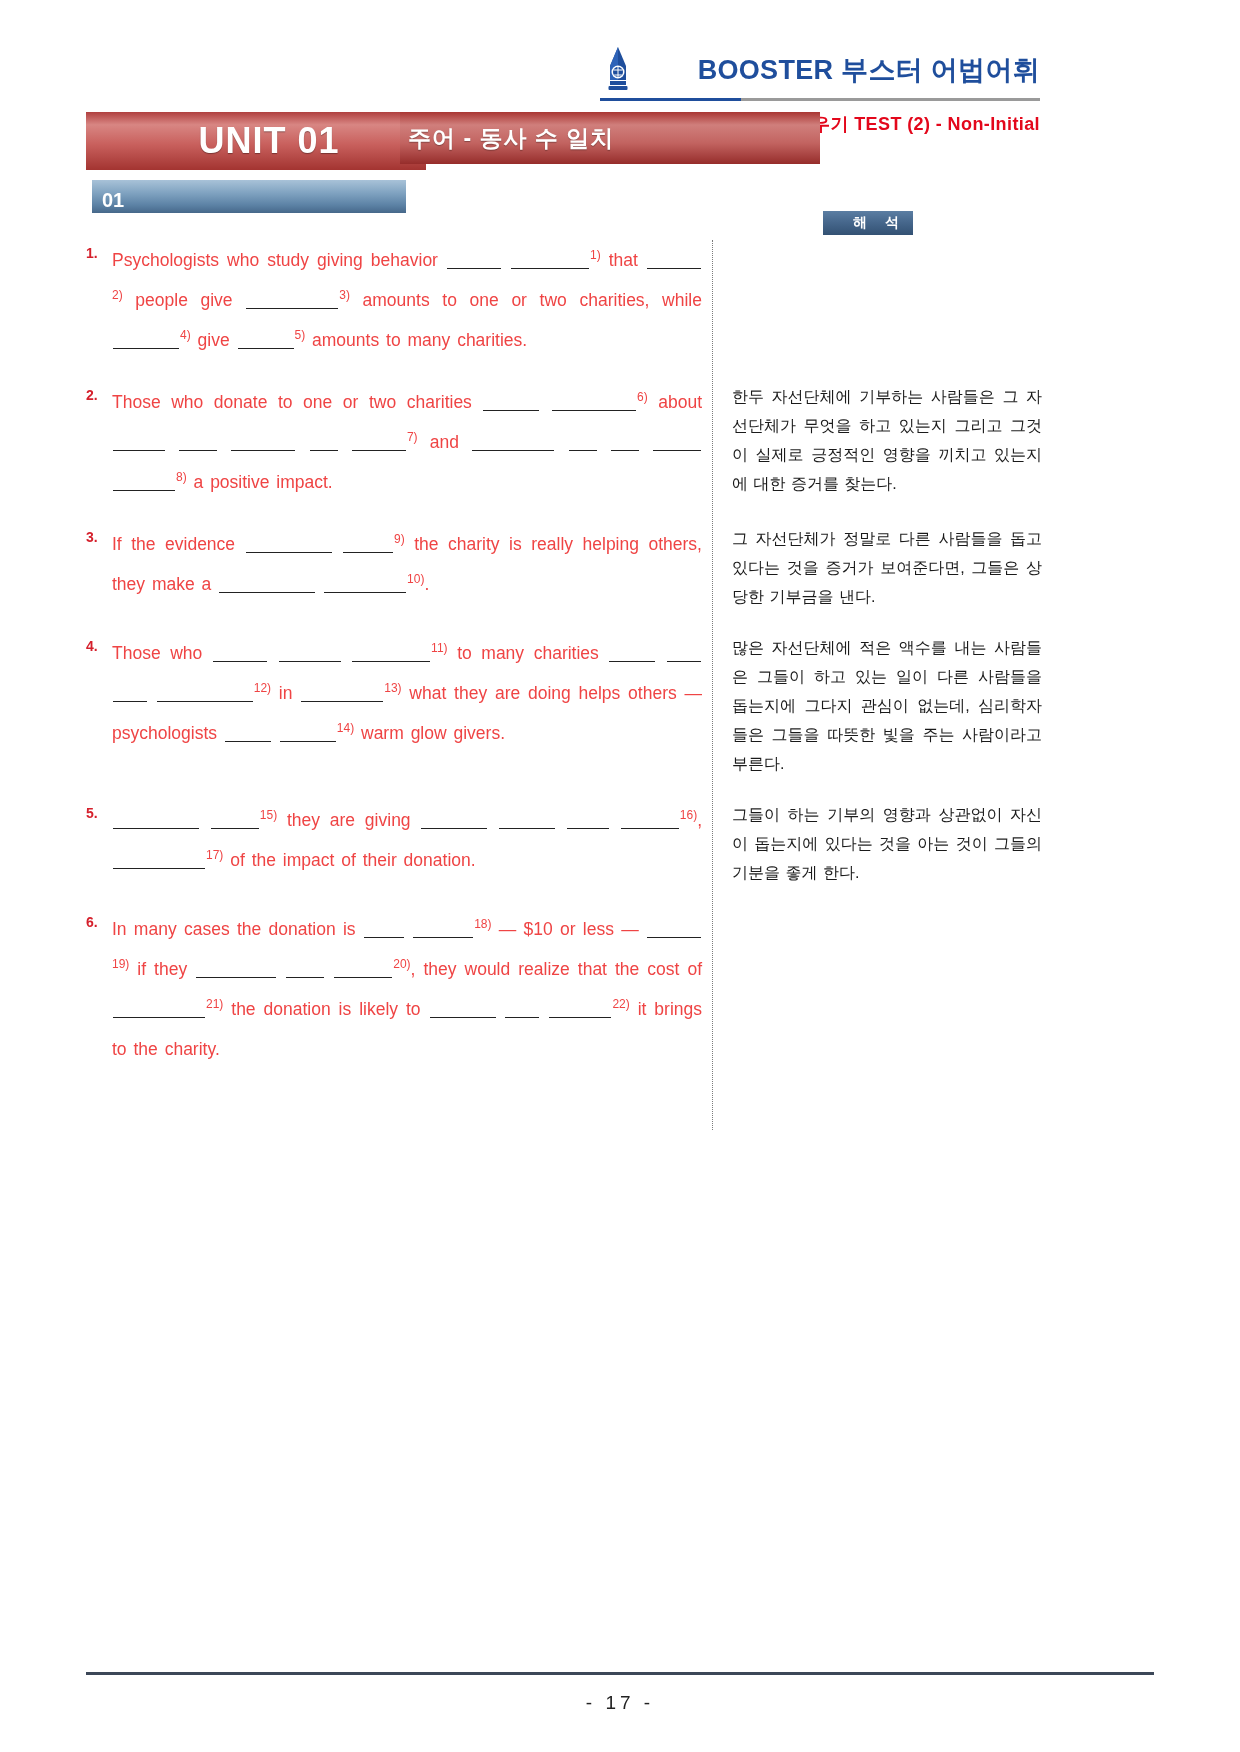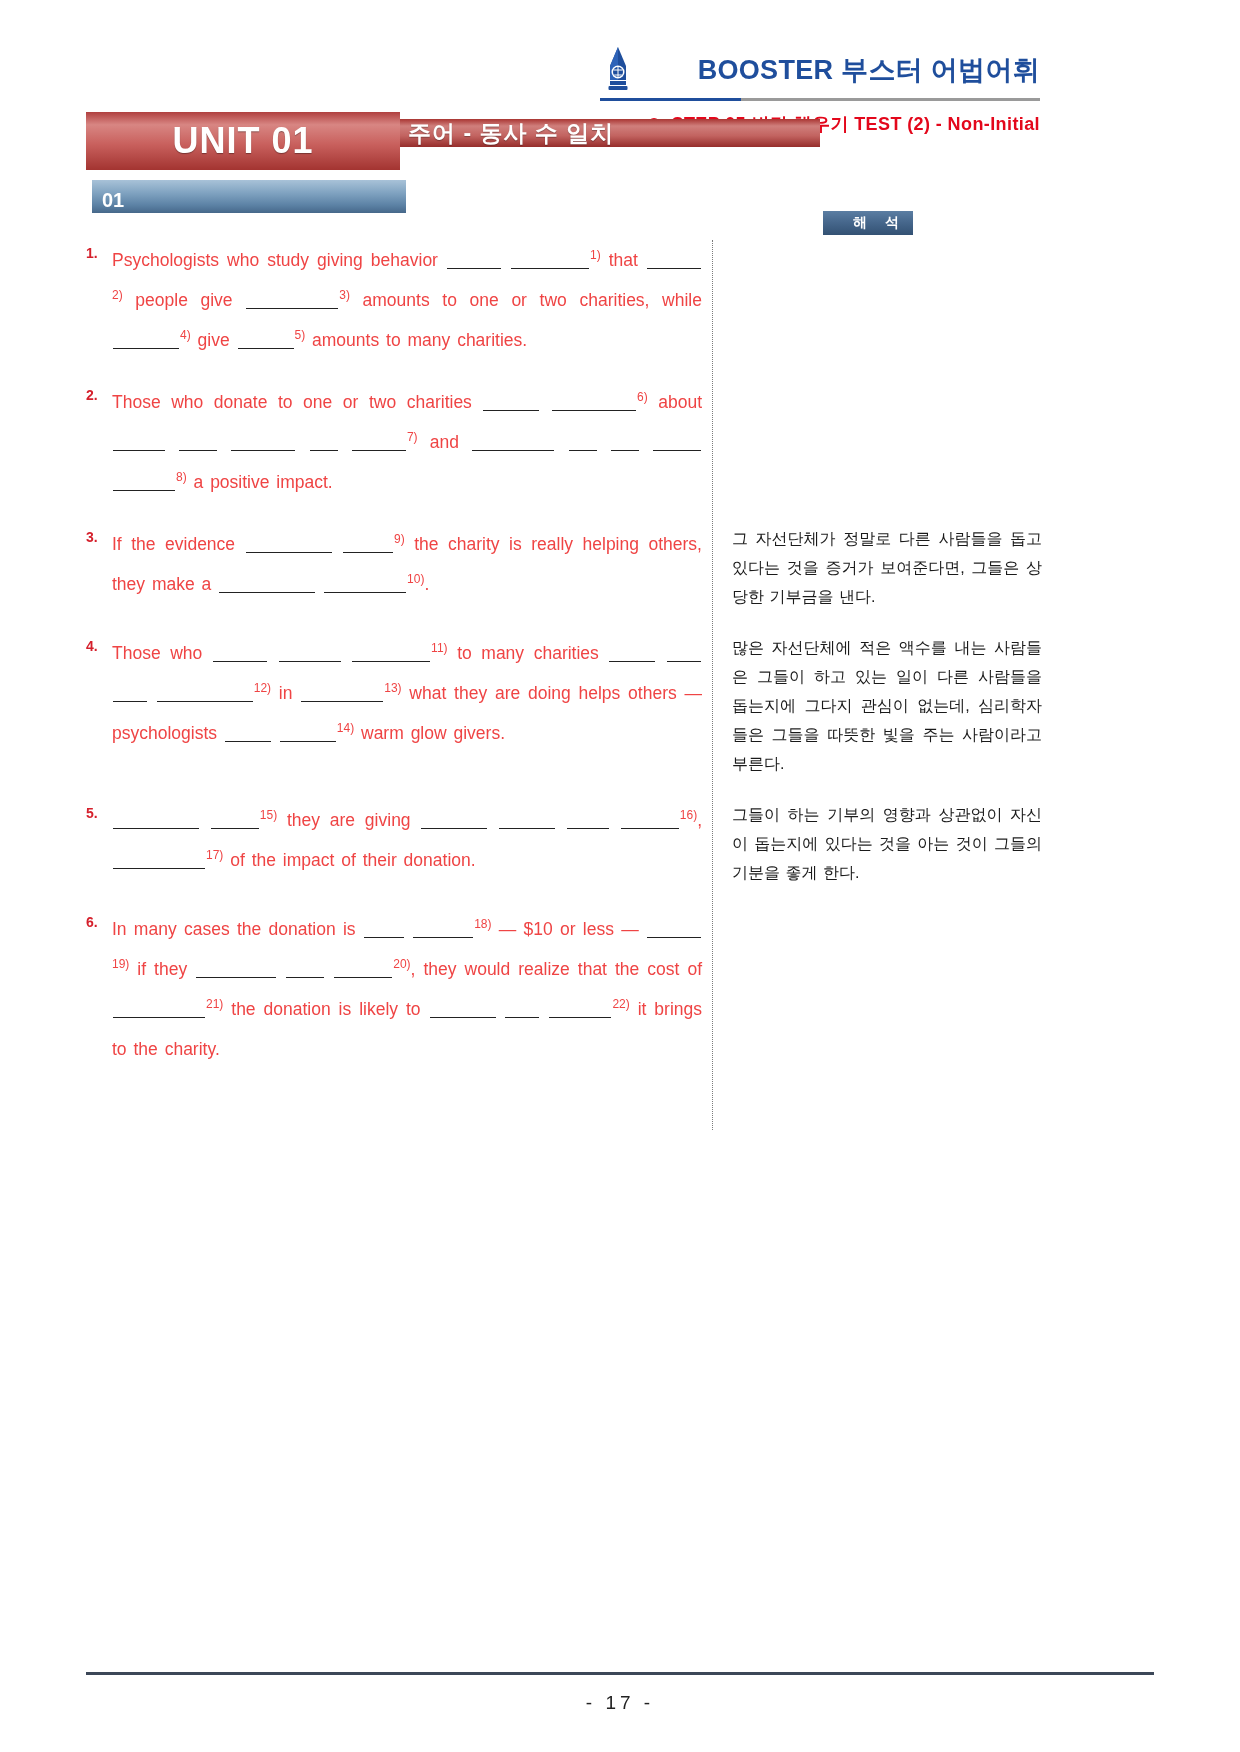"UNIT 01" .unit-banner { padding-left: none -> 26px }
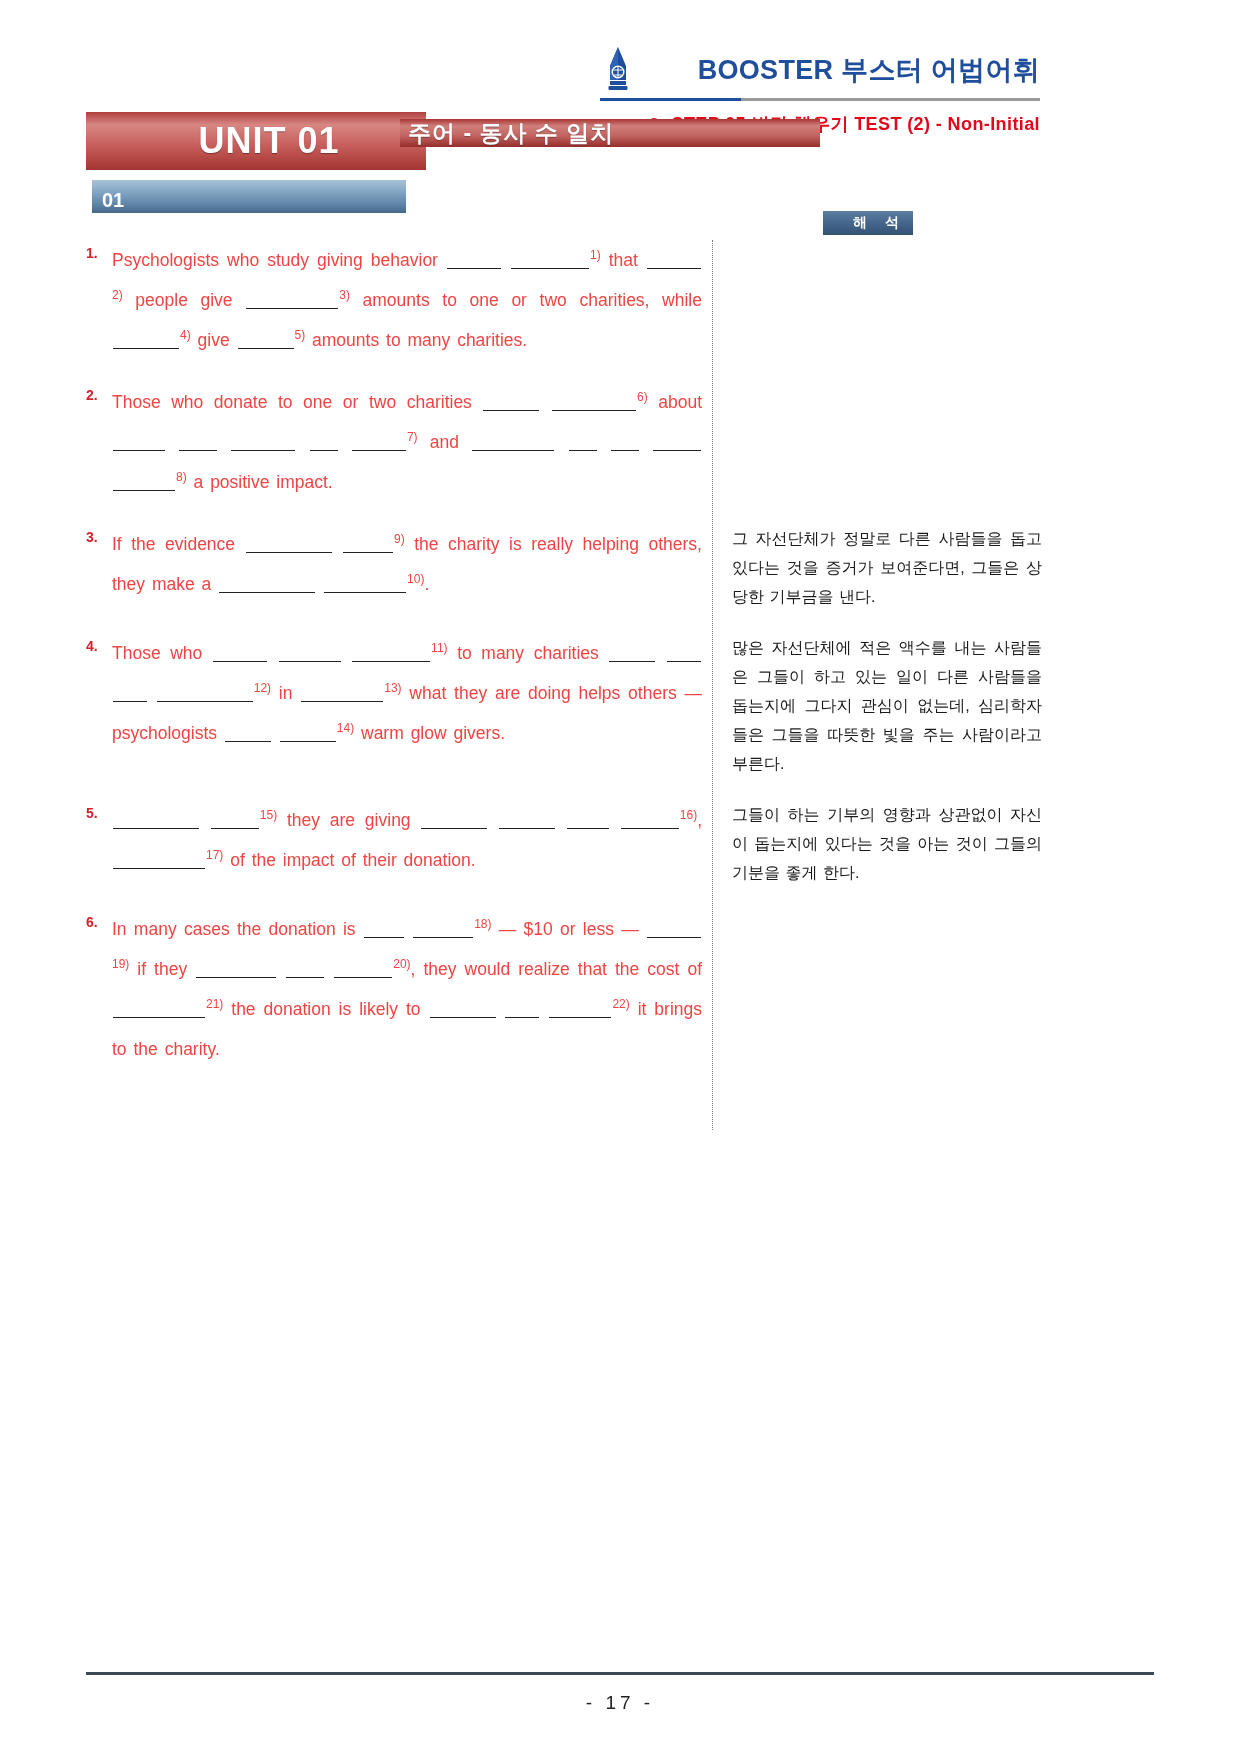"주어 - 동사 수 일치" .unit-subject { height: 28px -> 52px; top: 119px -> 112px }
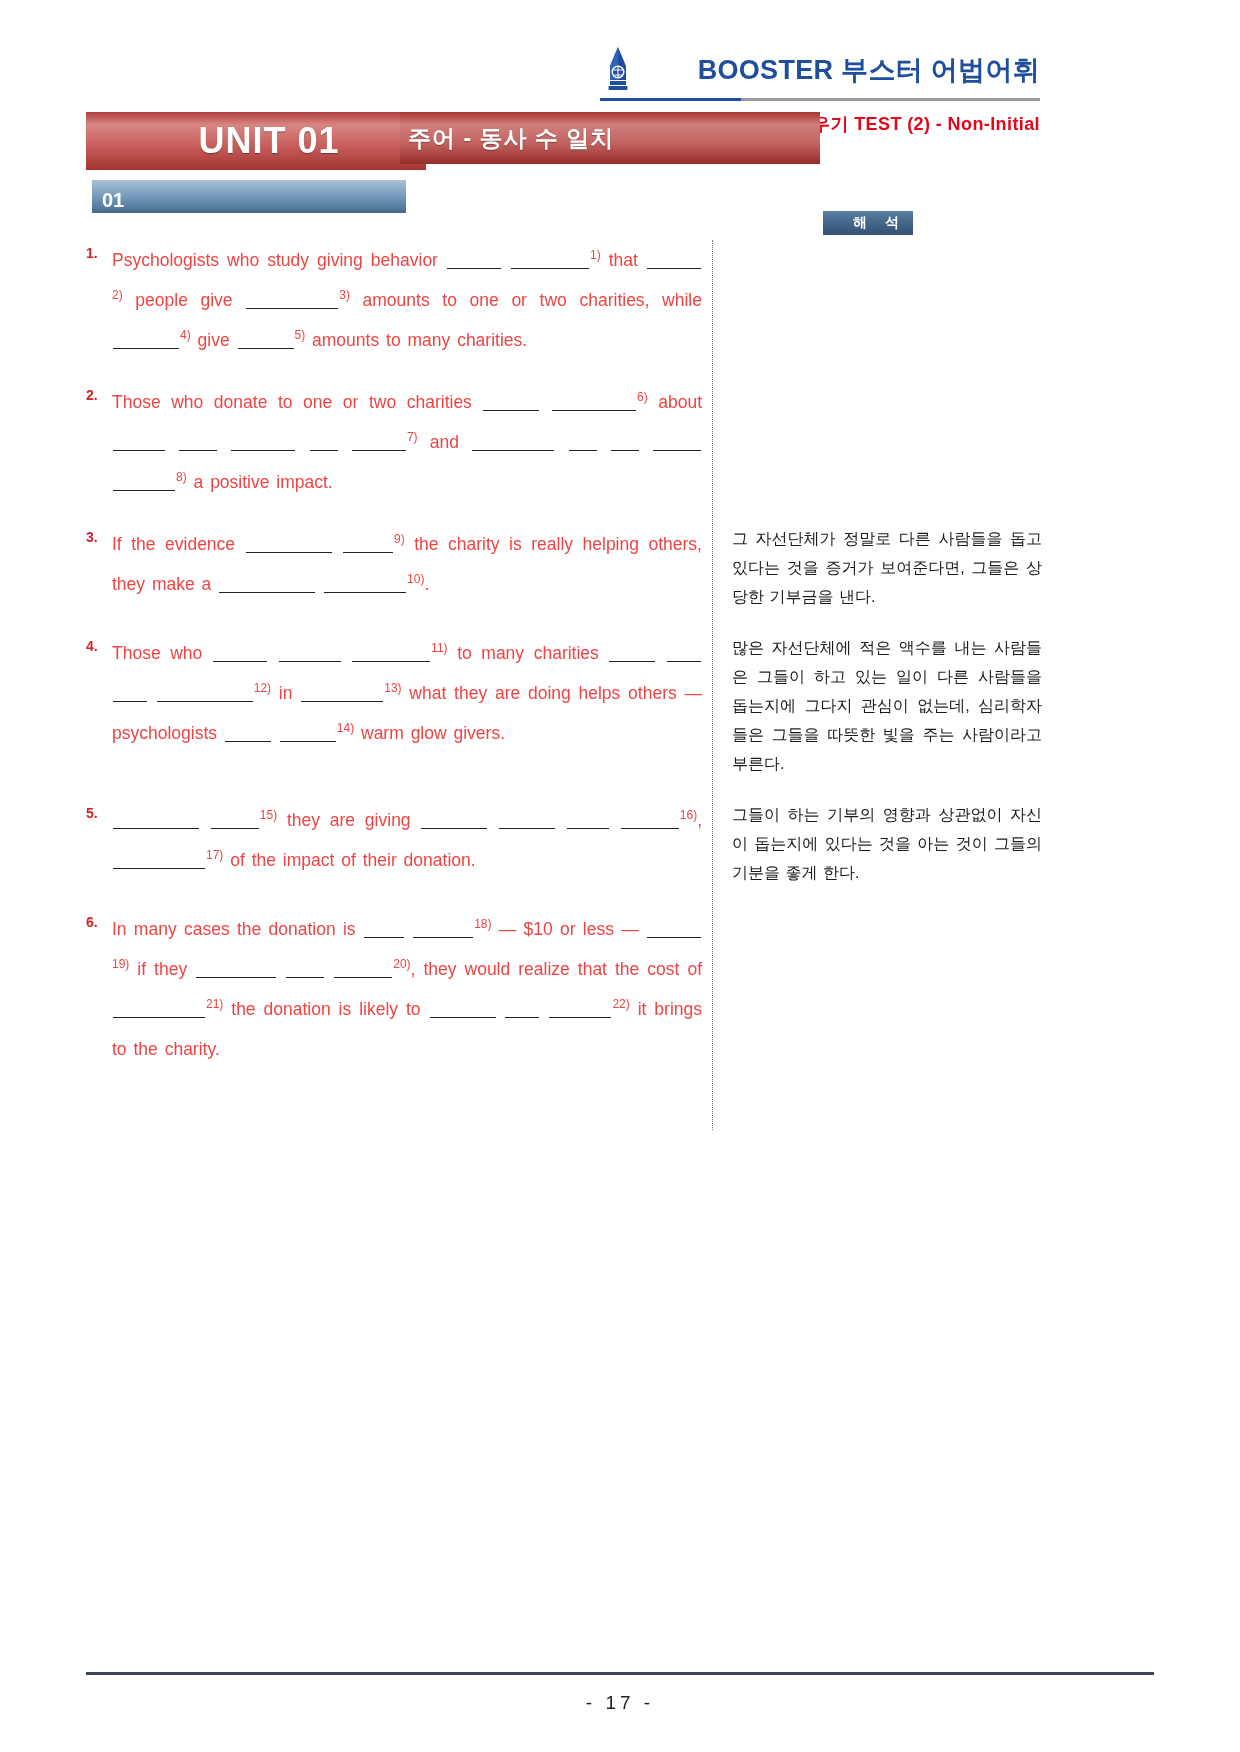"한두 자선단체에 기부하는 사람들은 그" div.qright { html: none -> <div>한두 자선단체에 기부하는 사람들은 그 자선단체가 무엇을 하고 있는지 그리고 그것이 실제로 긍정적인 영향을 끼치고 있는지에 대한 증거를 찾는다.</div> }
